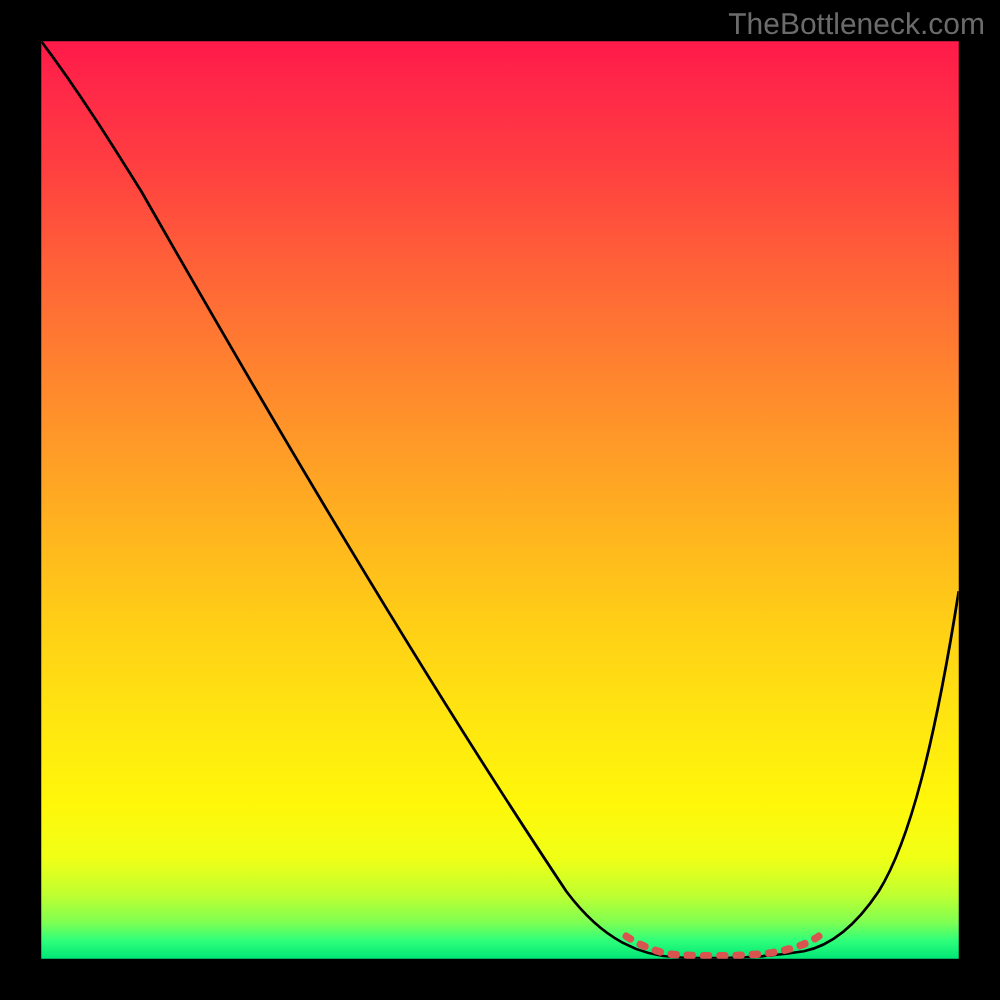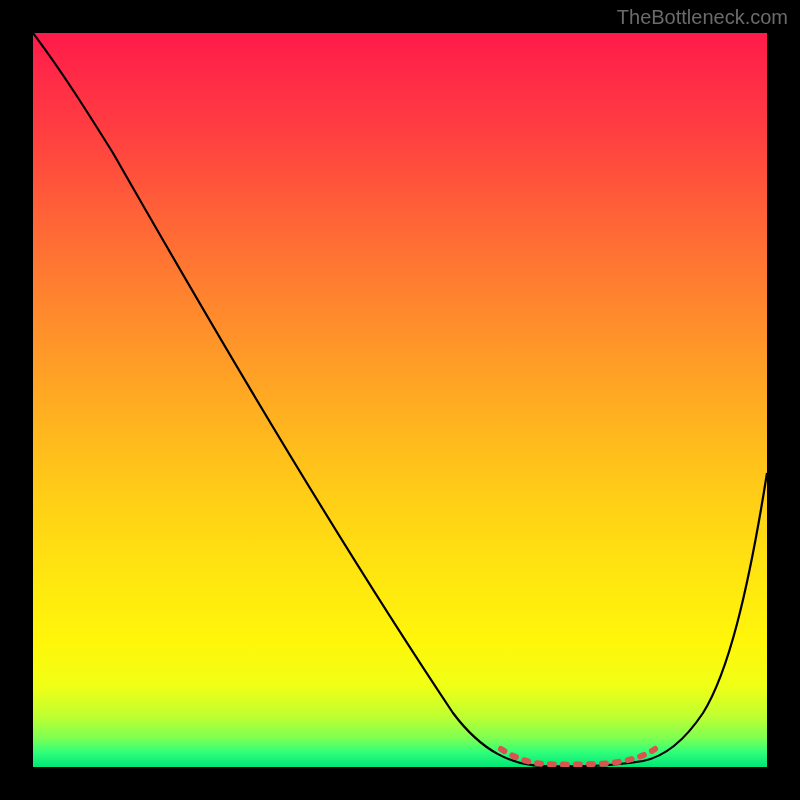"TheBottleneck.com" .watermark { font-size: 20px -> 24px }
